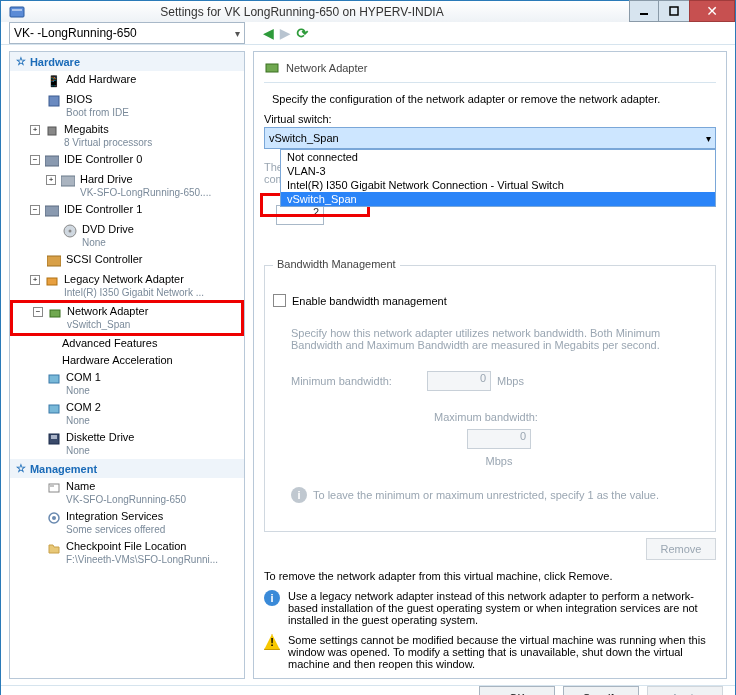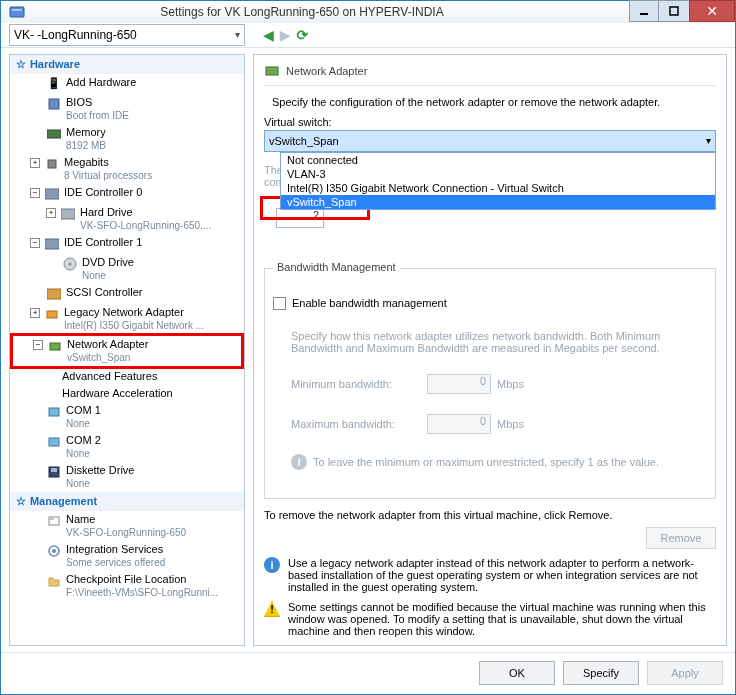"Memory" div.node { html: <div> <span></span> <span> <svg> <rect></rect> </svg> </span> <span><span>Memory</span><br><span>8192 MB</span></span> </div> -> none }
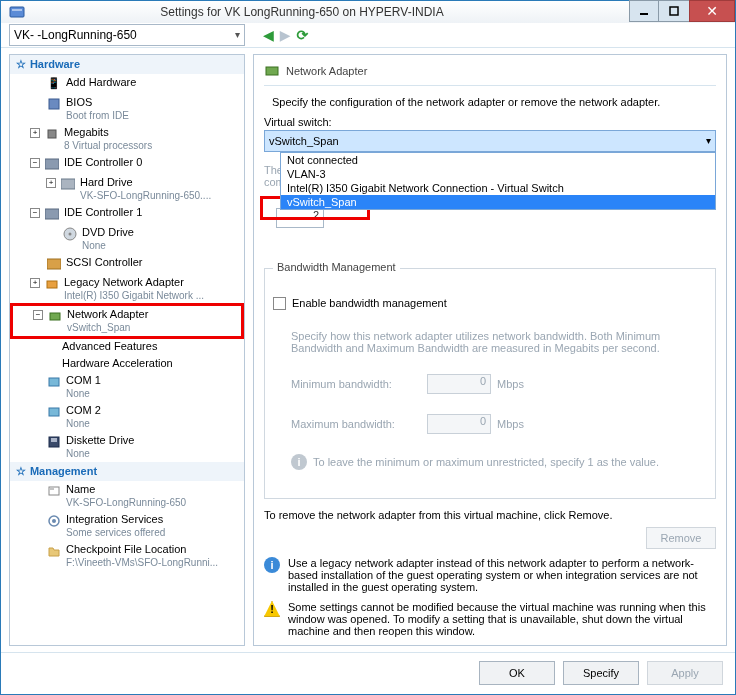"Maximum bandwidth:" div.row { flex-direction: none -> column }
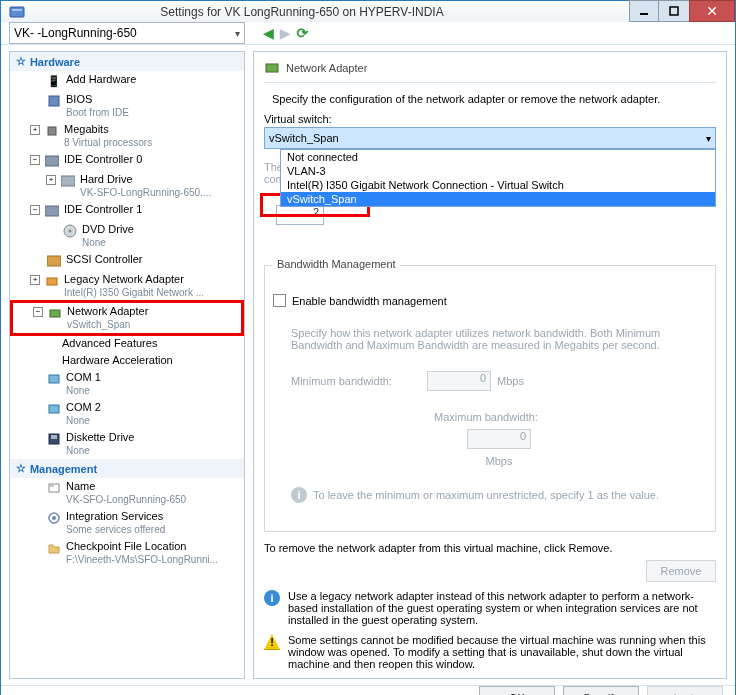"To remove the network adapter" div { order: before "Remove" -> after "Remove" }
